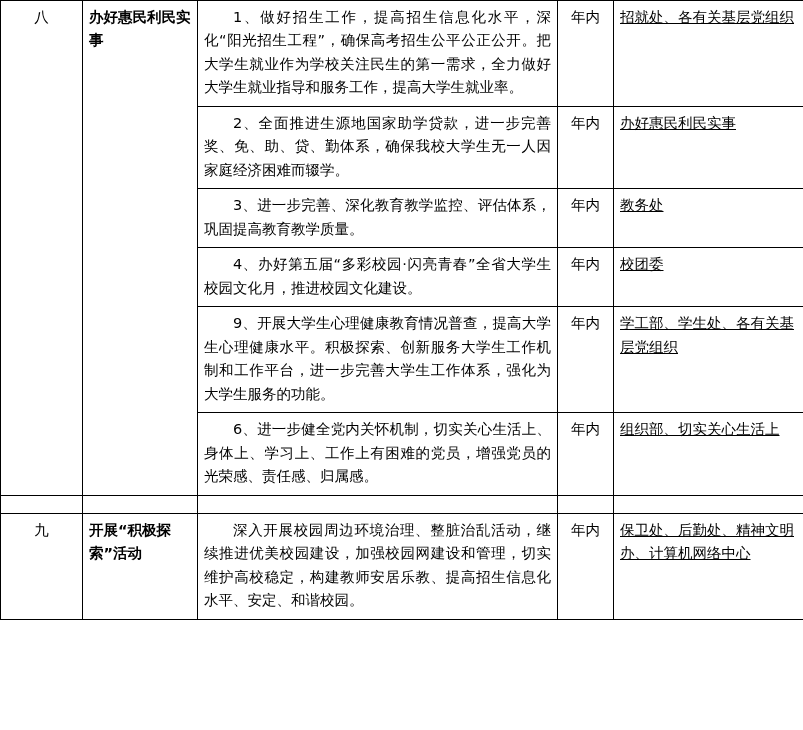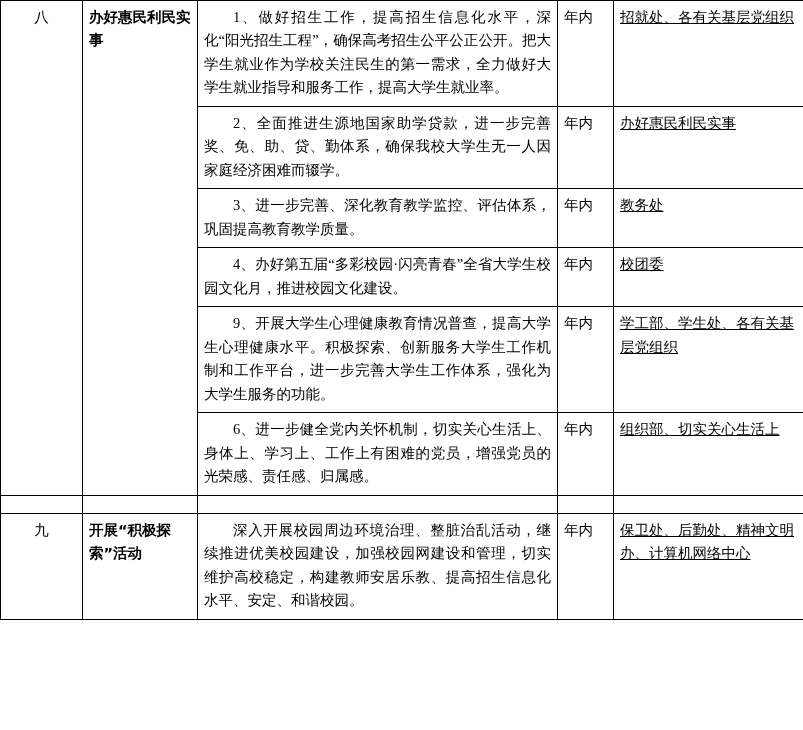"1、做好招生工作，提高招生信息化水平，深化“阳光招生工程”，确保高考招生公平公正" td.body { font-family: Liberation Serif, serif -> none }
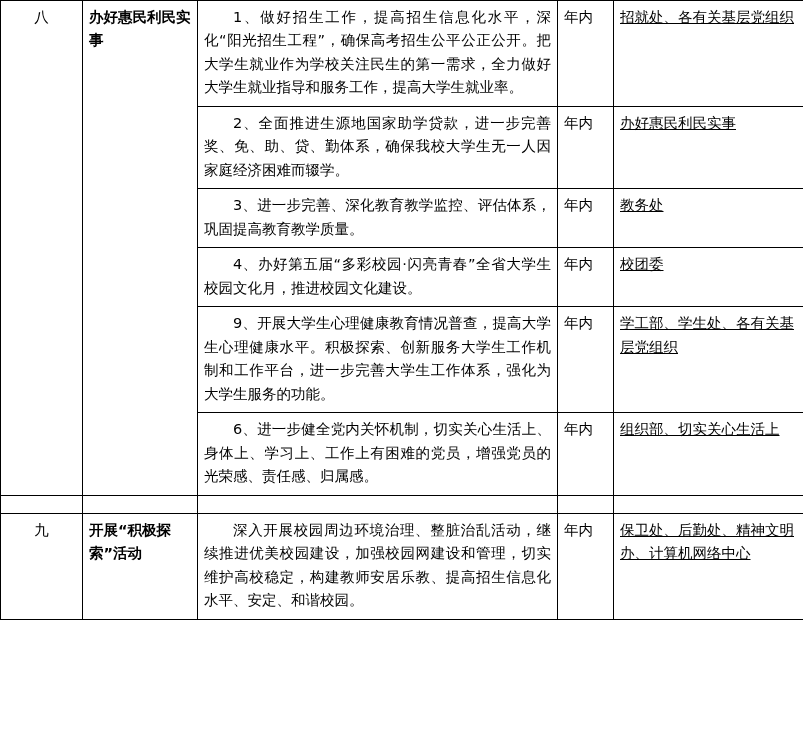"年内" td.time { text-align: left -> center }
